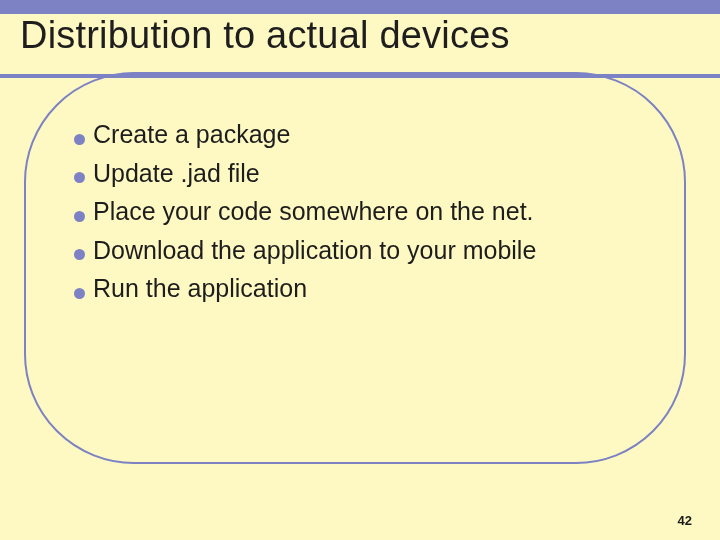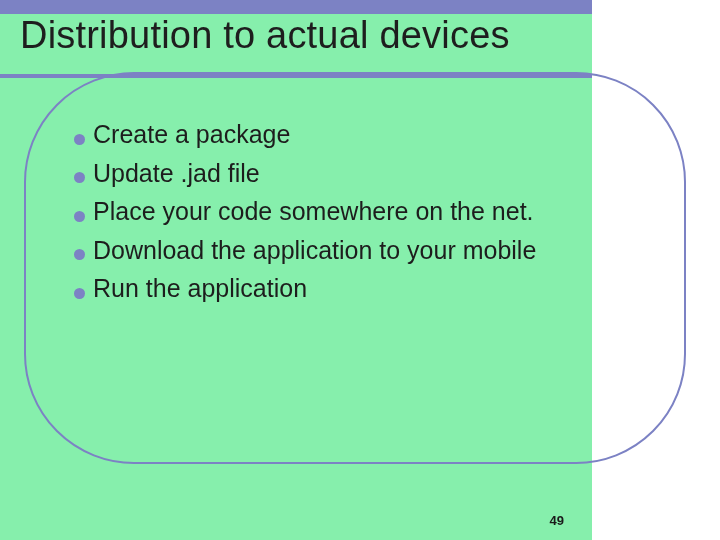"Distribution to actual devices" .slide { background: #86efac -> #fef9c3; width: 592px -> 720px }
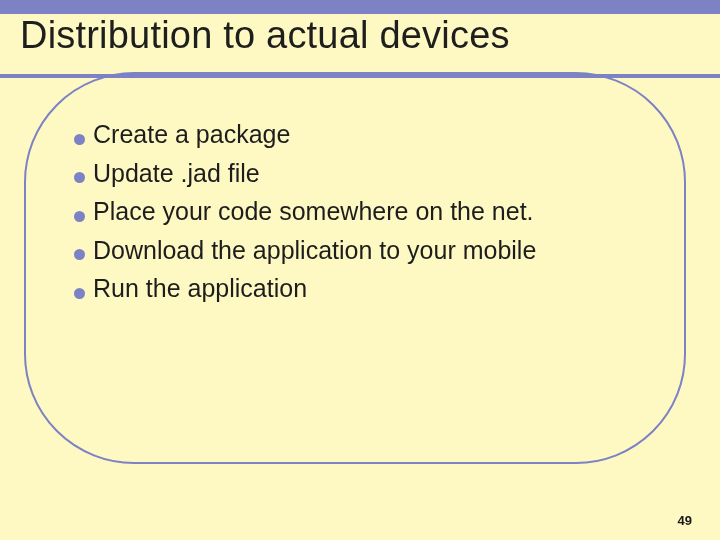"49" div.footer-right { text: 49 -> 42 }
